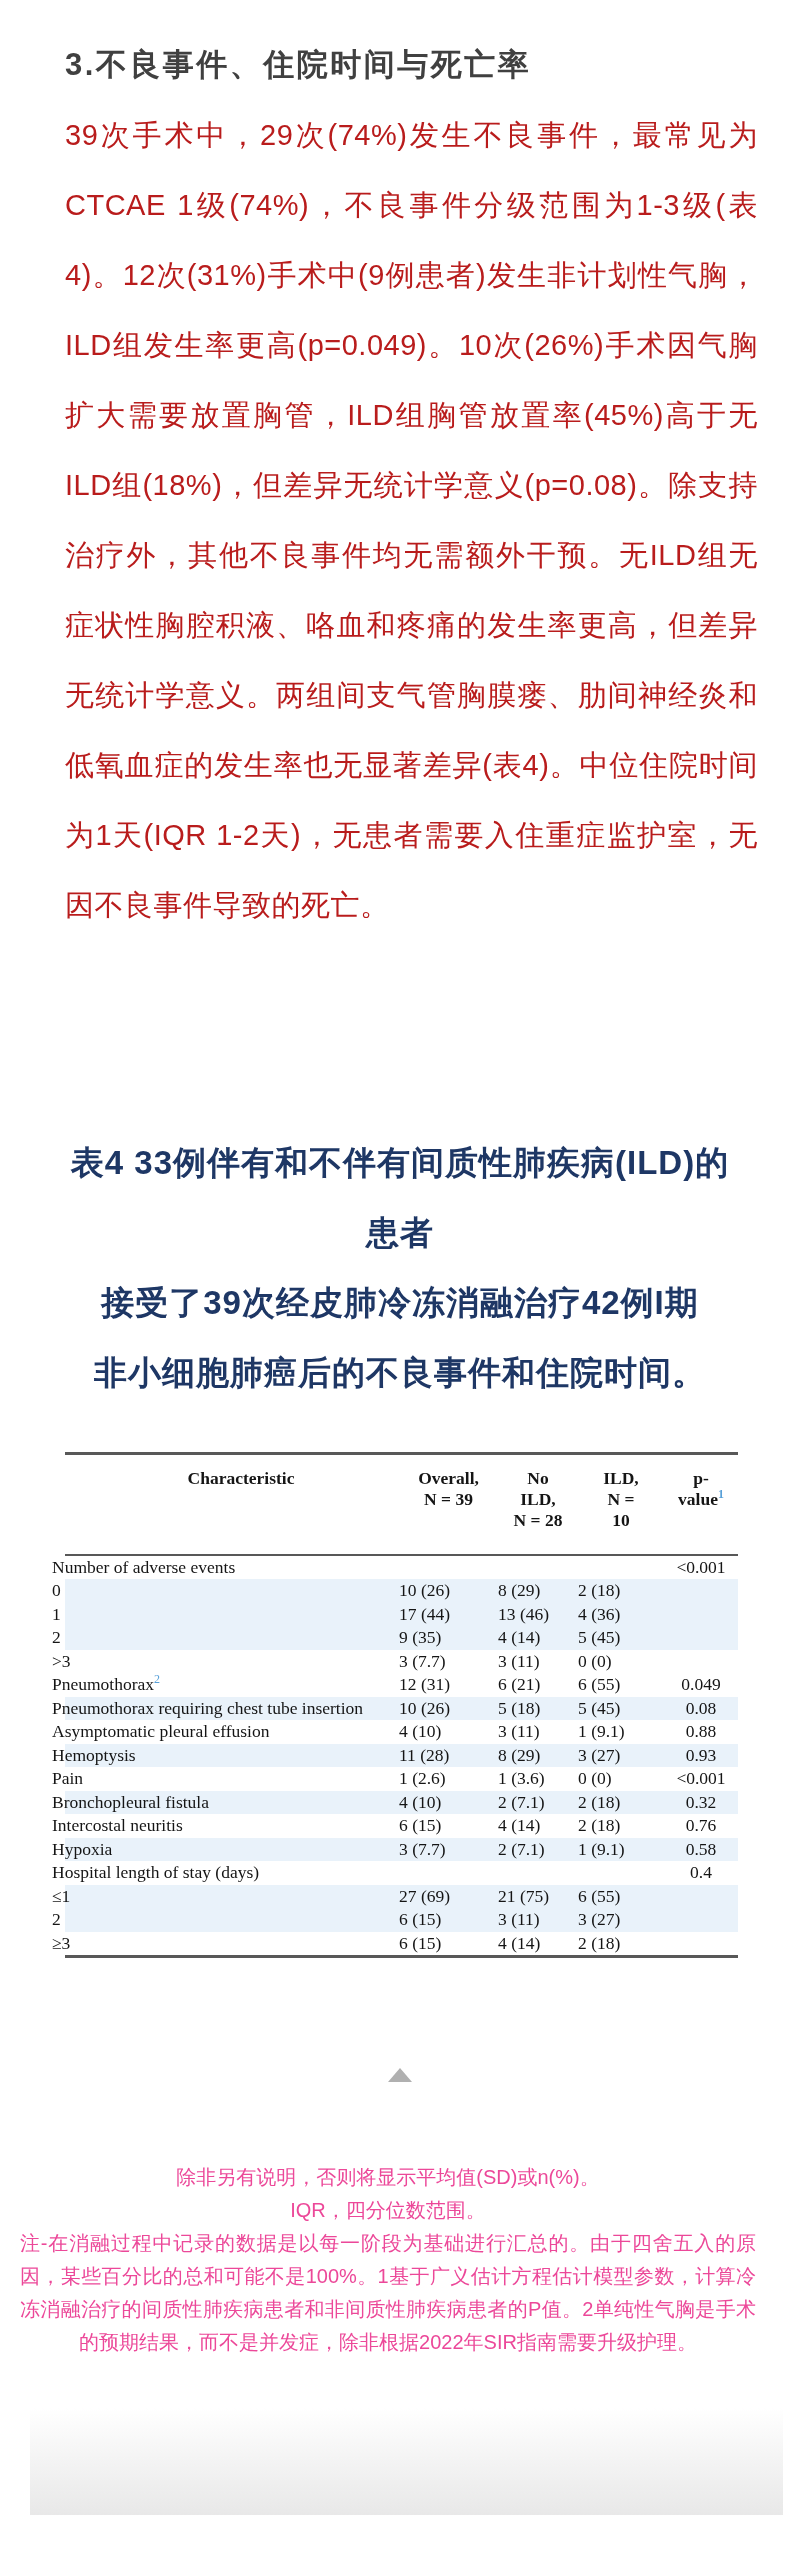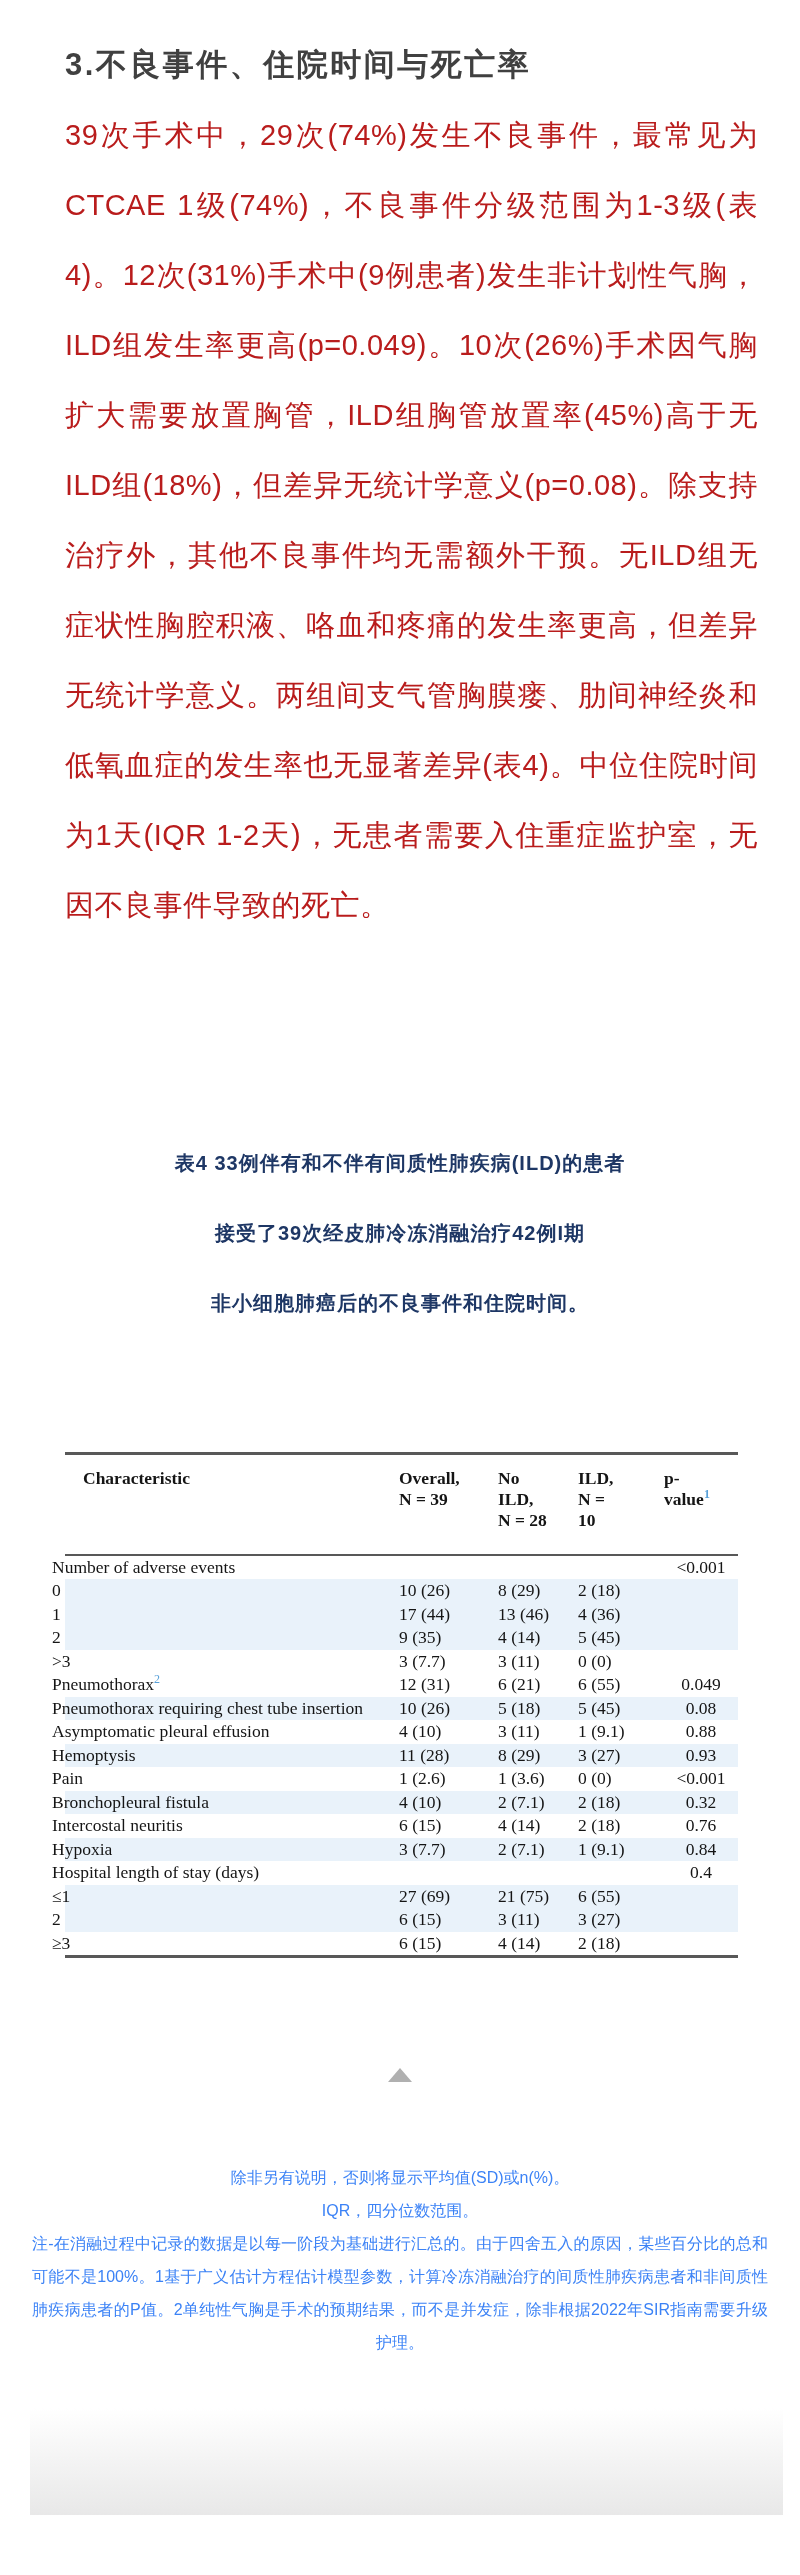"表4 33例伴有和不伴有间质性肺疾病(ILD)的患者" .caption { font-size: 20px -> 33px }
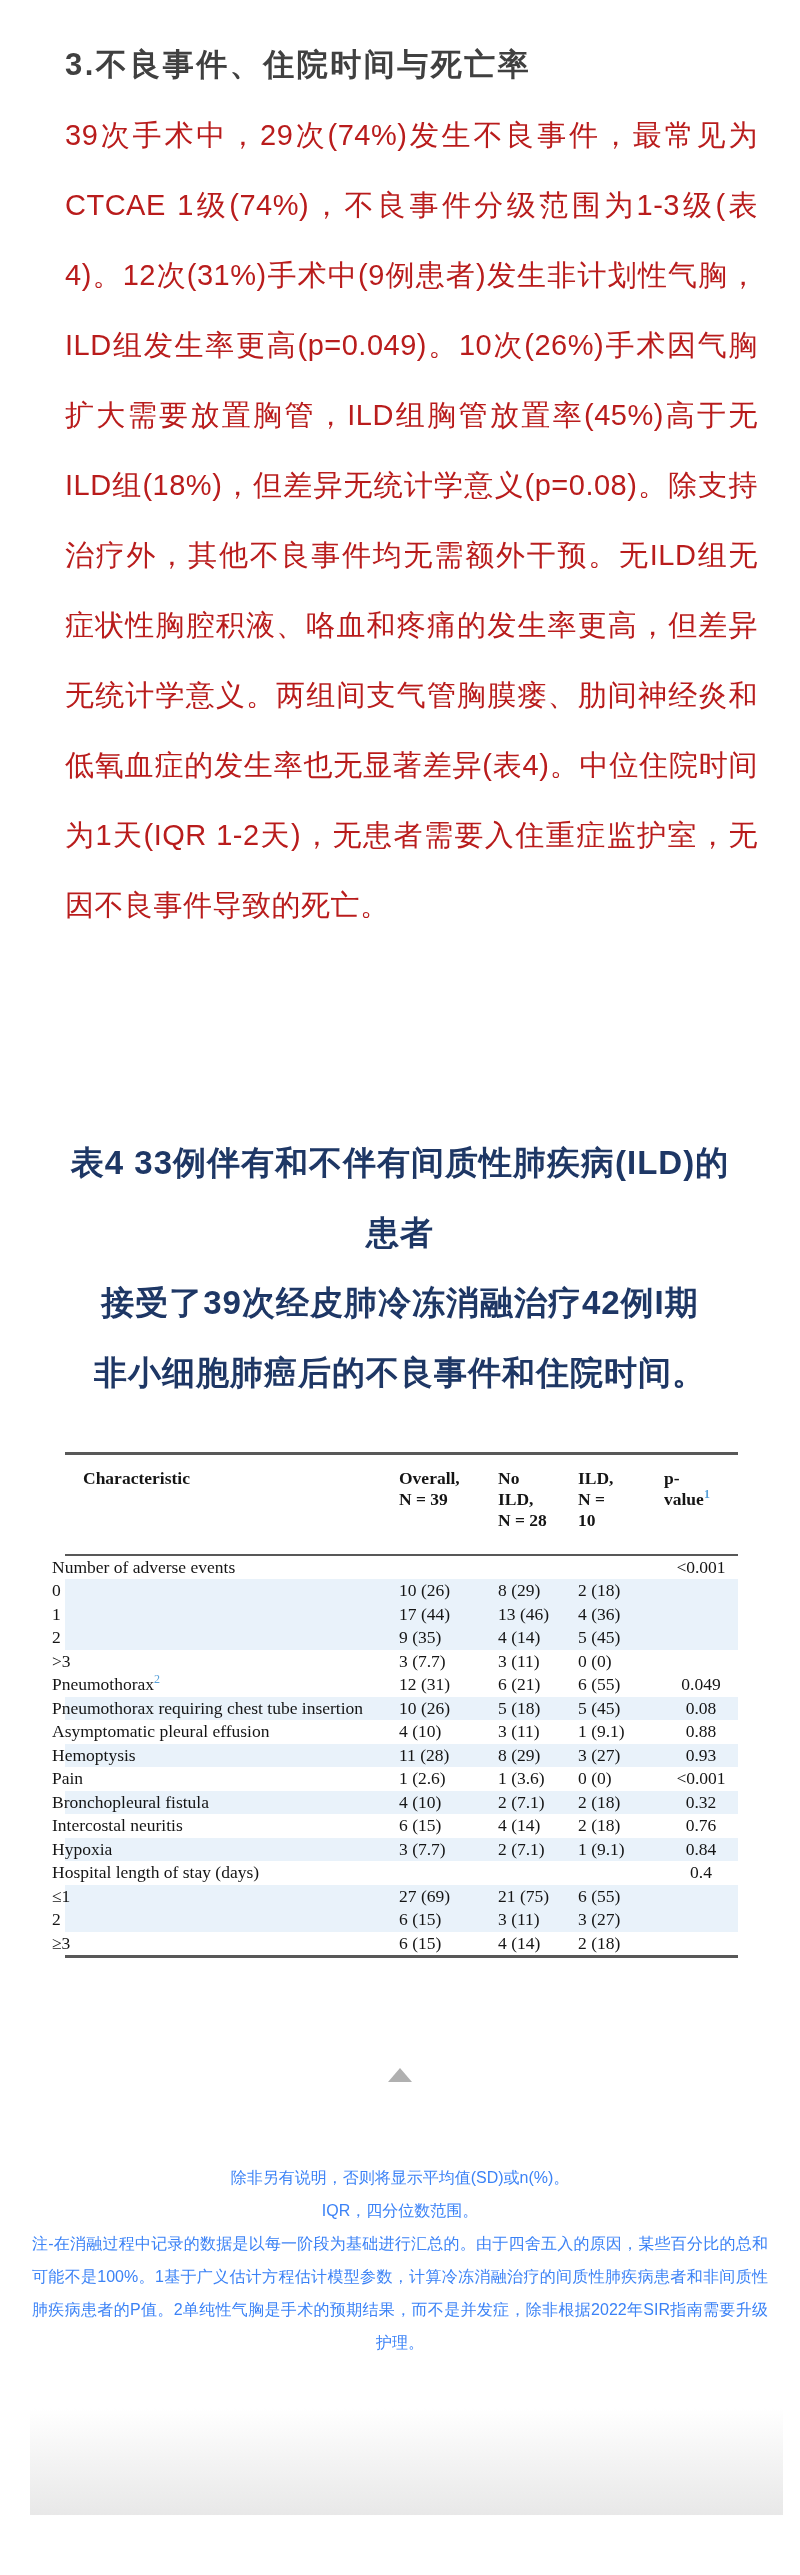"Characteristic" table.tbl th { text-align: left -> center }
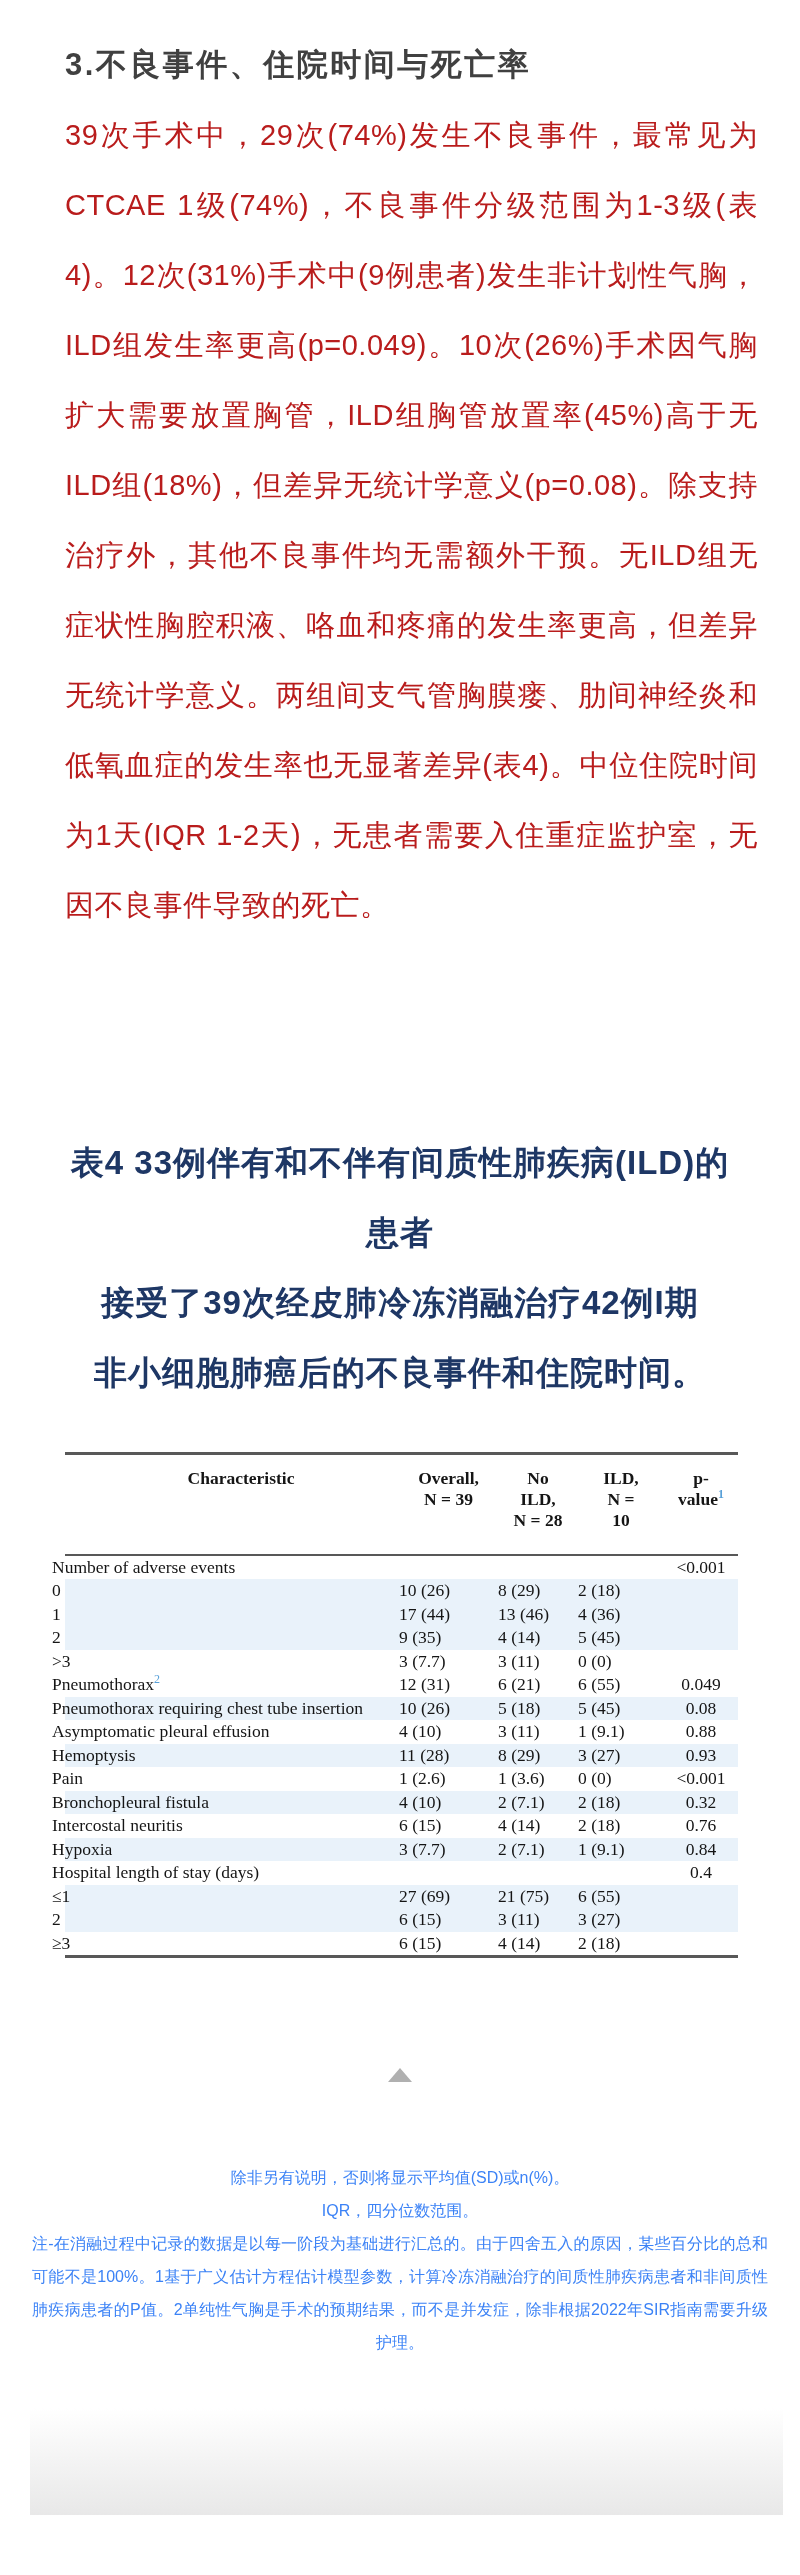"0.84" td.c-p { text: 0.84 -> 0.58 }
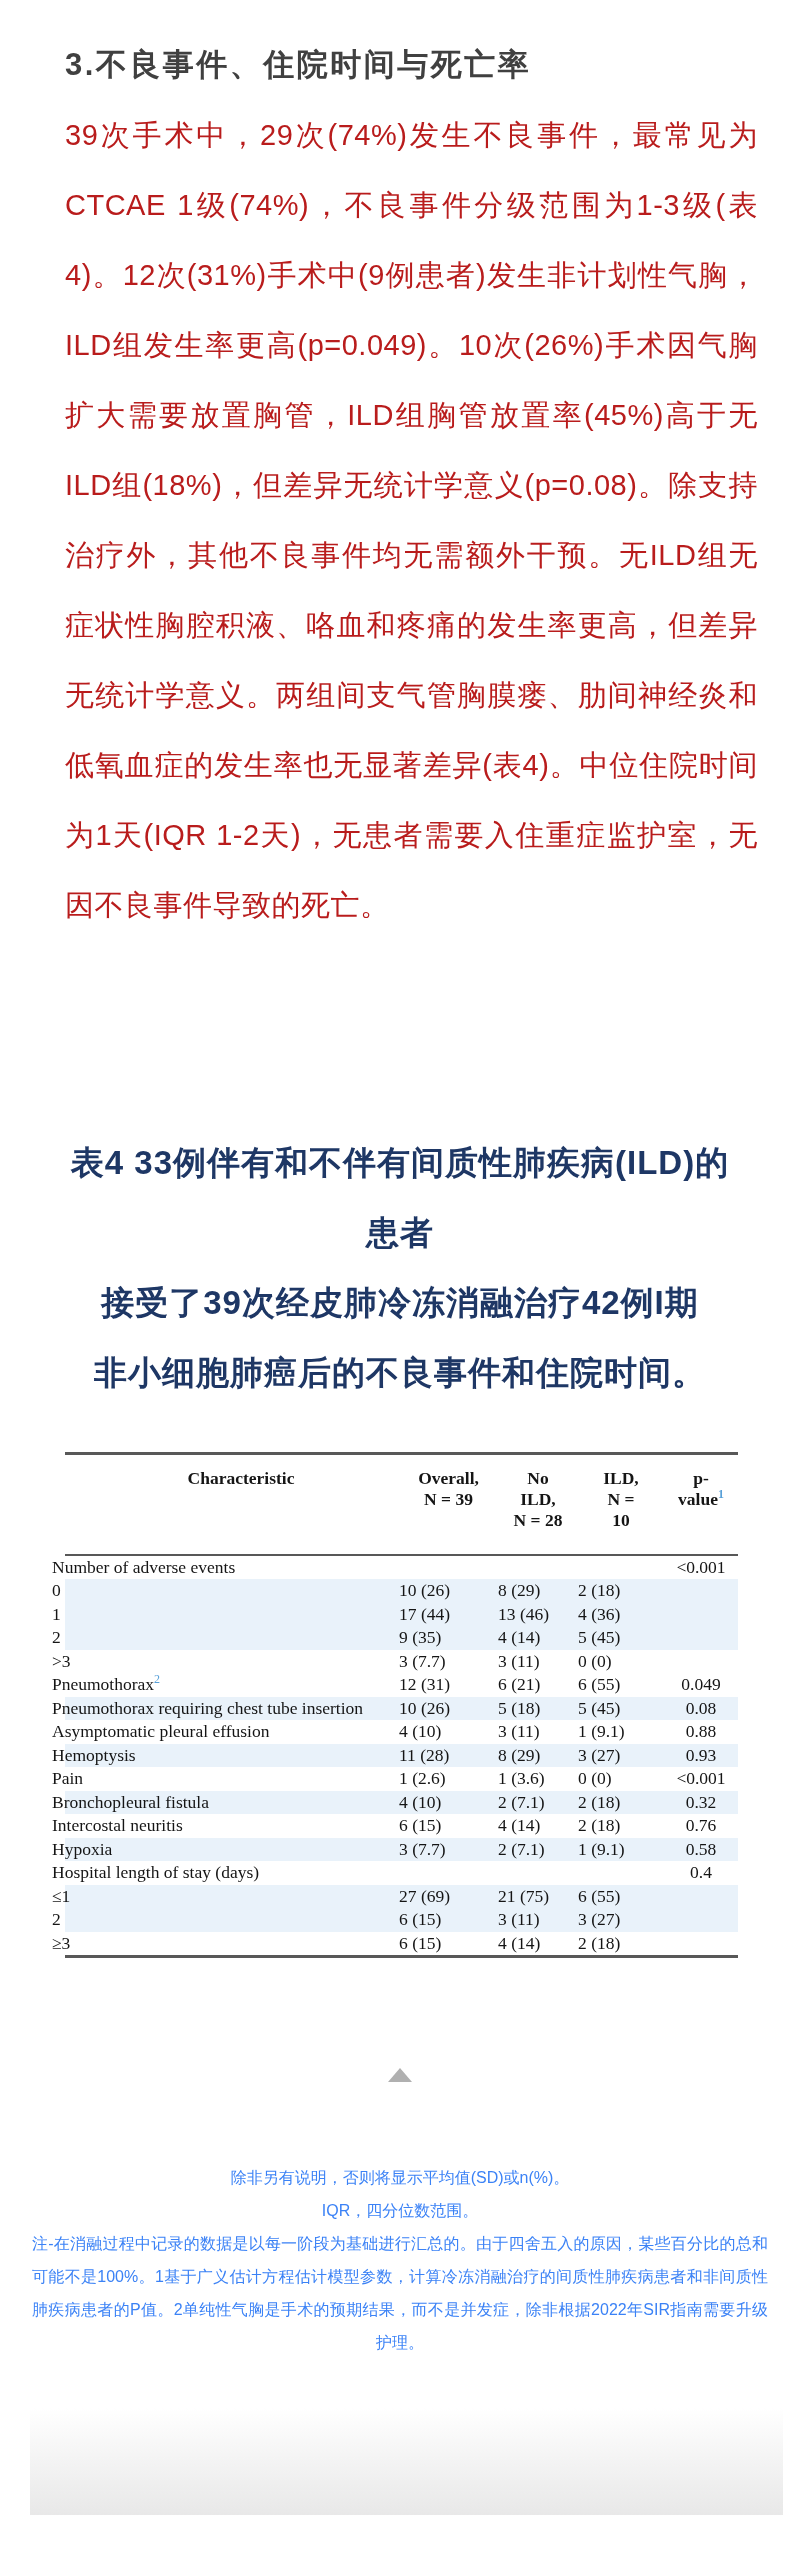"除非另有说明，否则将显示平均值(SD)或n(%)。" .notes { color: #3b82f6 -> #ec4899; font-size: 16px -> 20px; left: 32px -> 20px }
